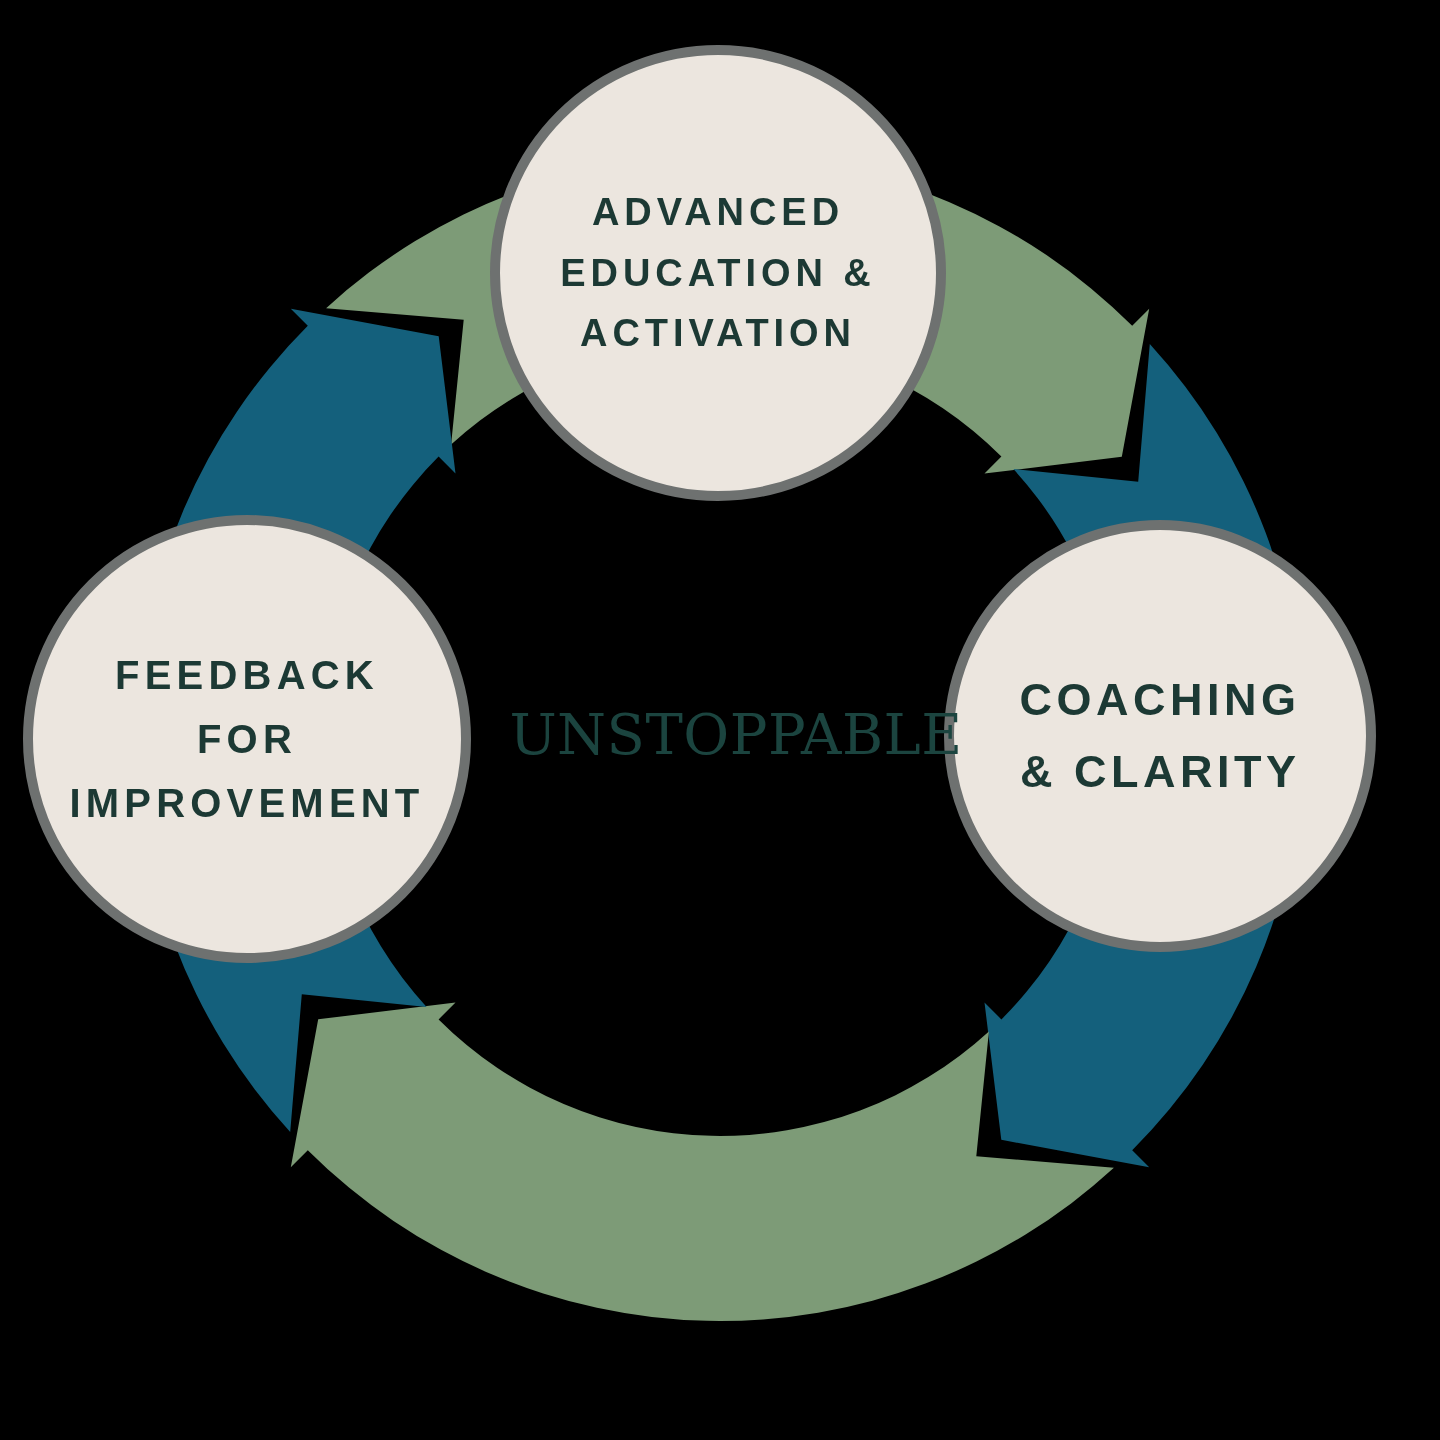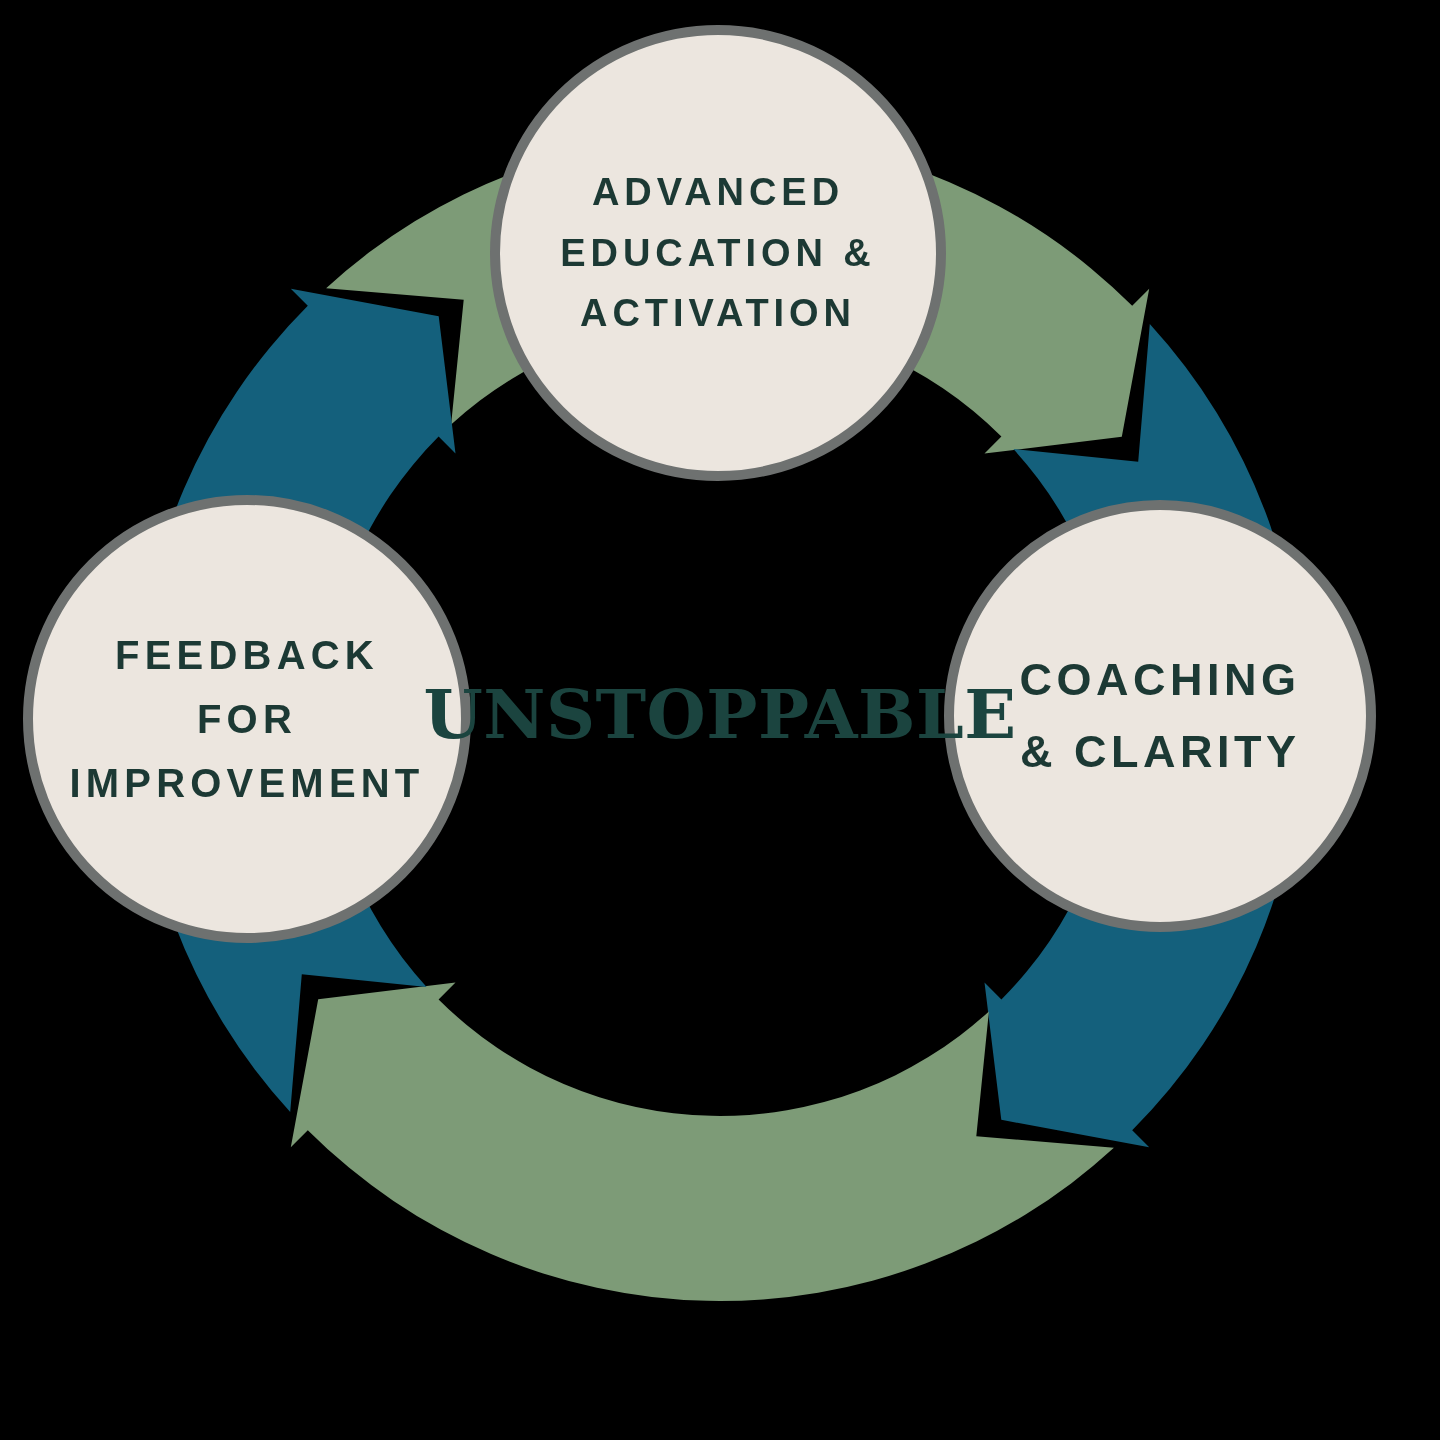"ADVANCED" .canvas { margin-top: none -> 20px }
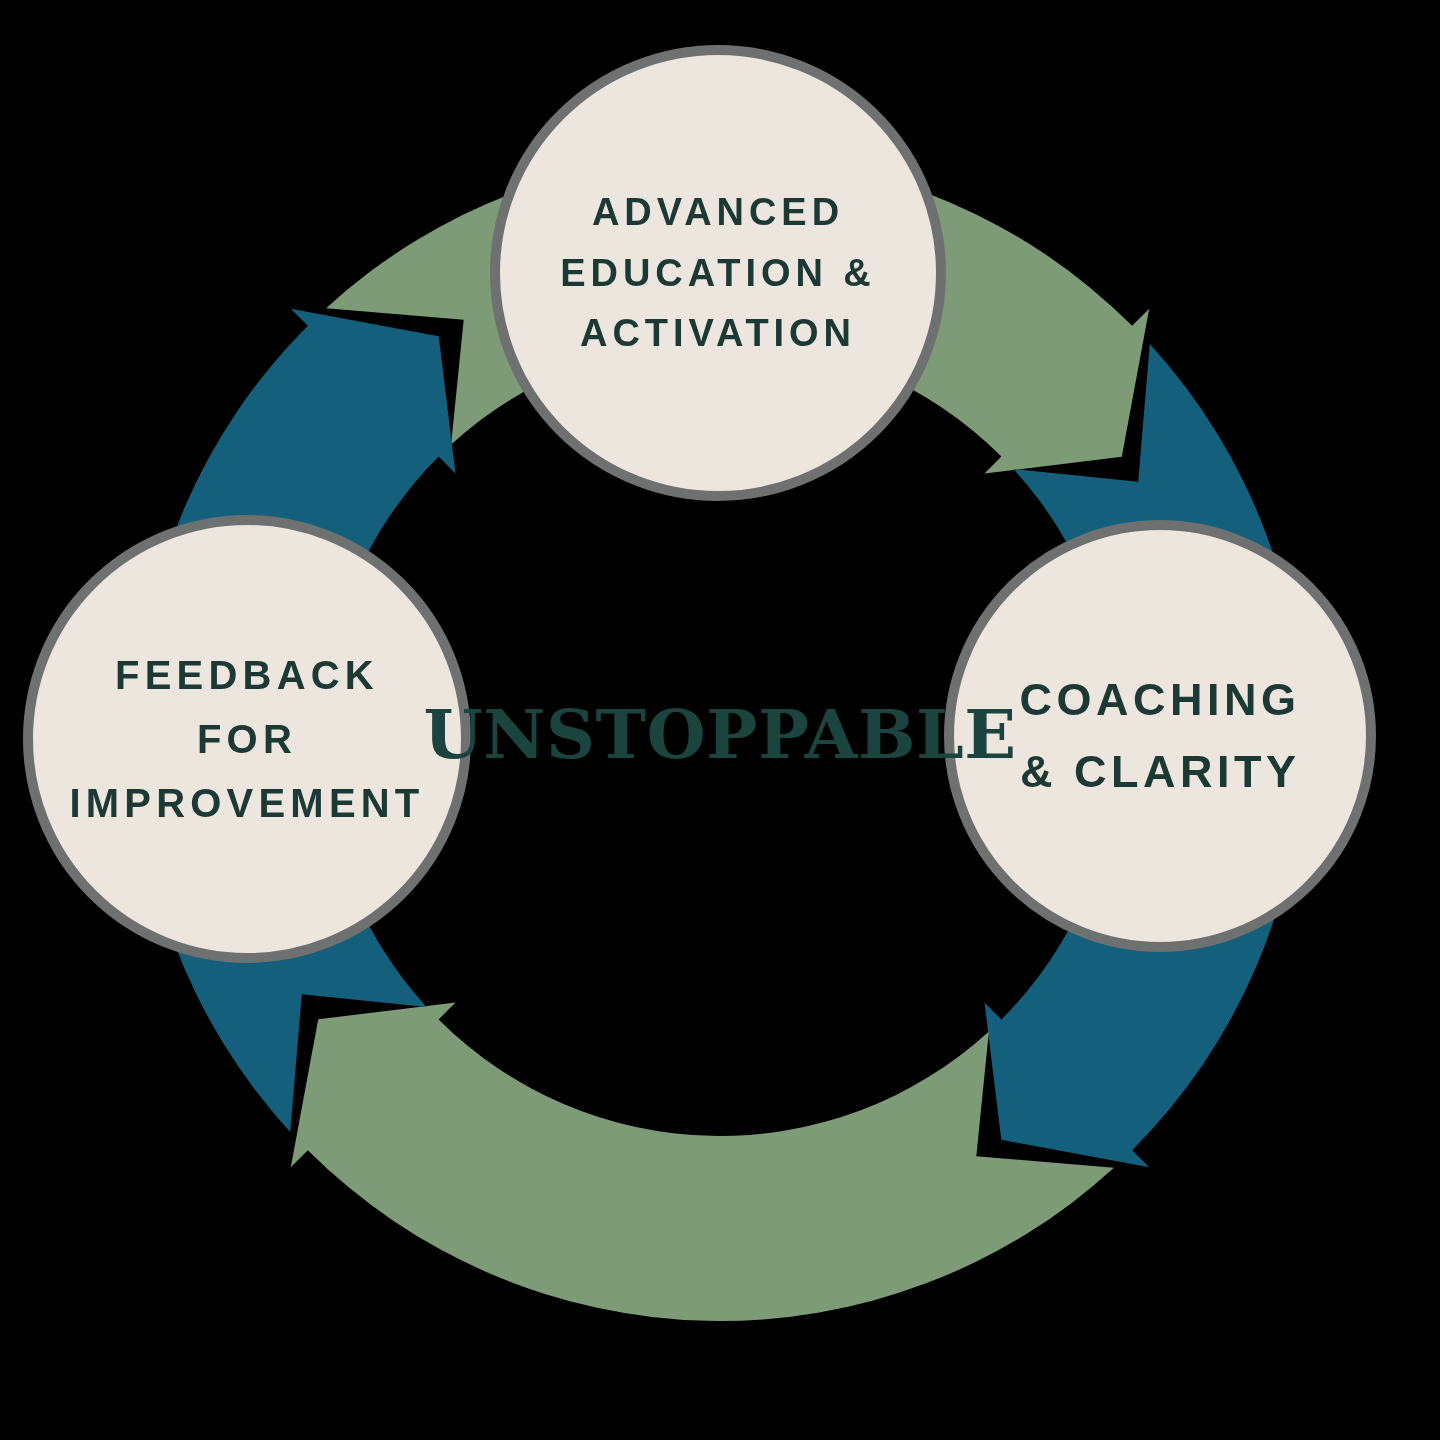"UNSTOPPABLE" .center-title { font-size: 68px -> 56px; font-weight: 700 -> 400; left: 720px -> 736px }
